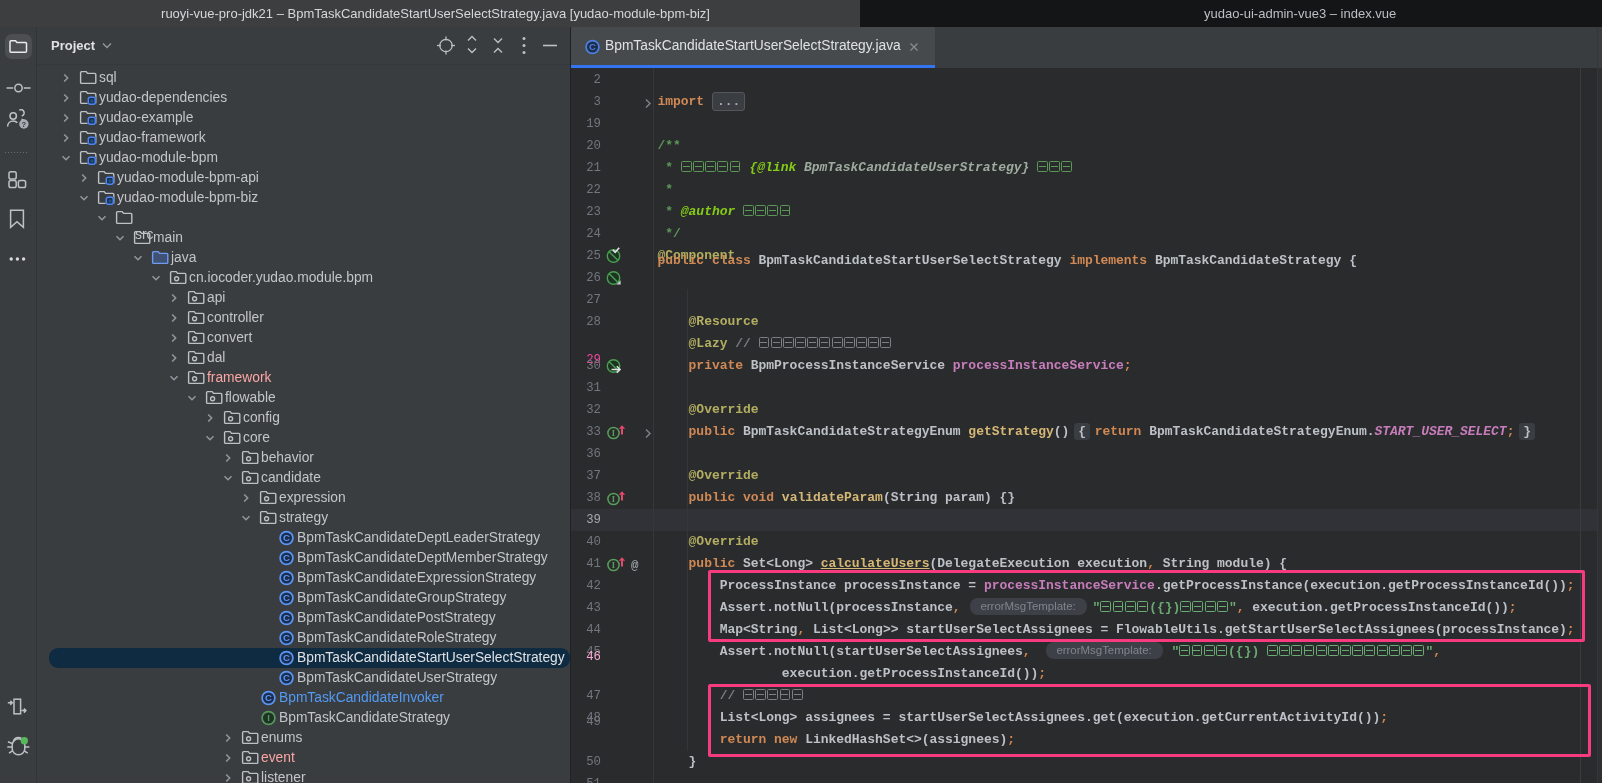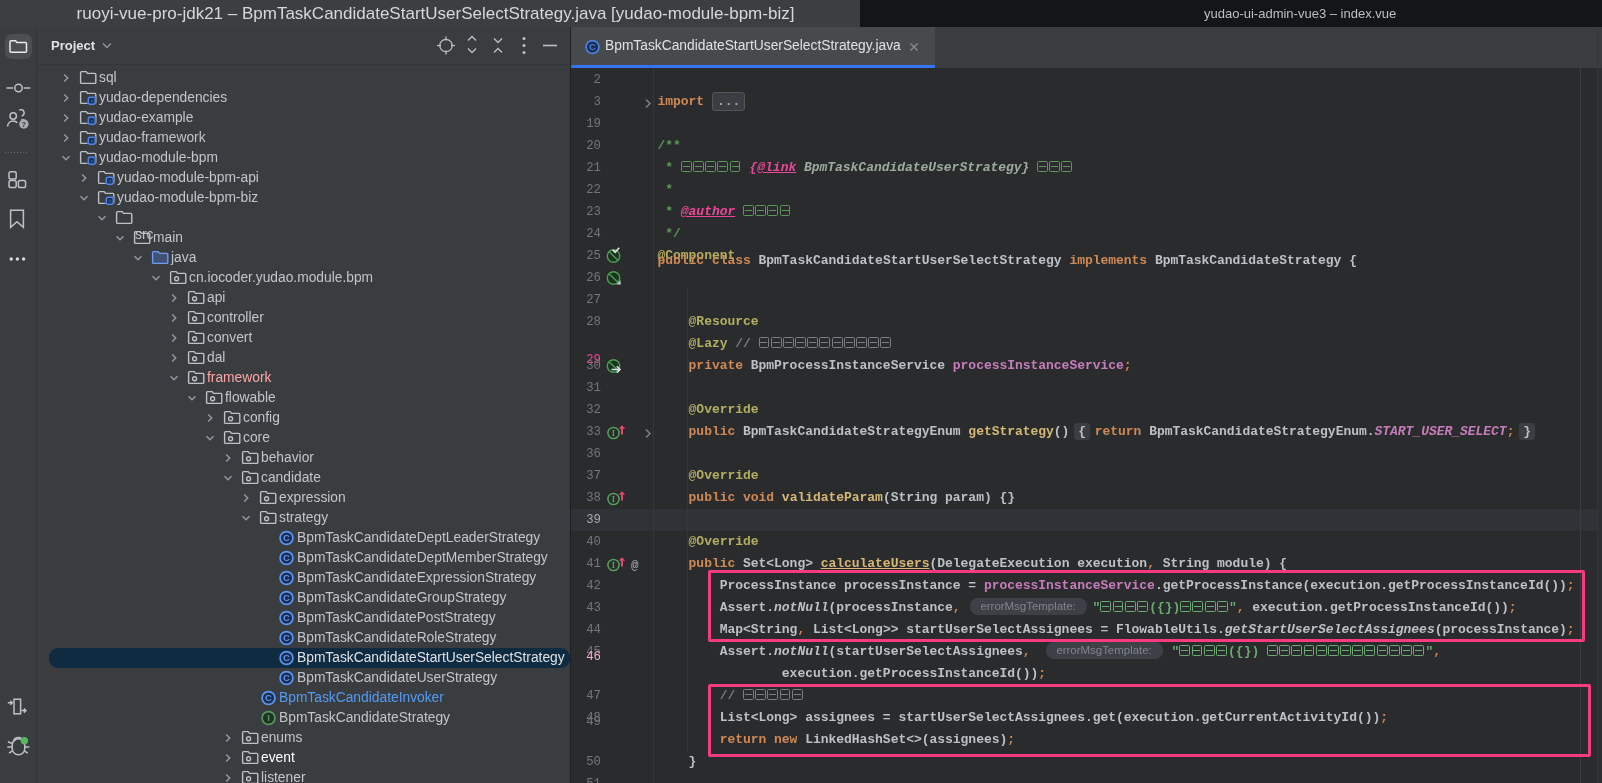"ruoyi-vue-pro-jdk21 –" div.abs { font-size: 17px -> 13px }
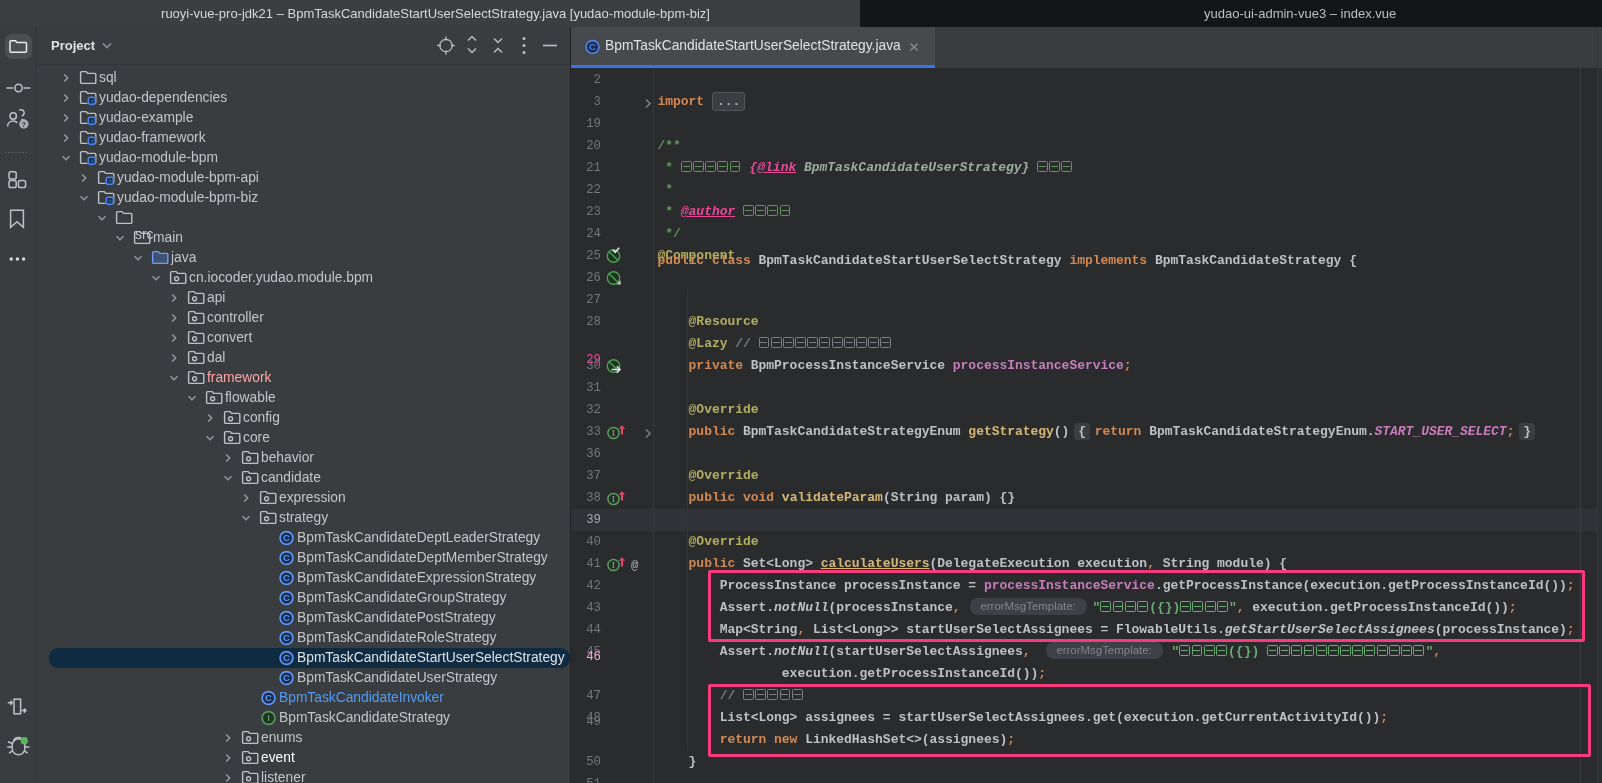"{@link" .doctag { color: #ec4899 -> #84cc16; text-decoration: underline -> none }
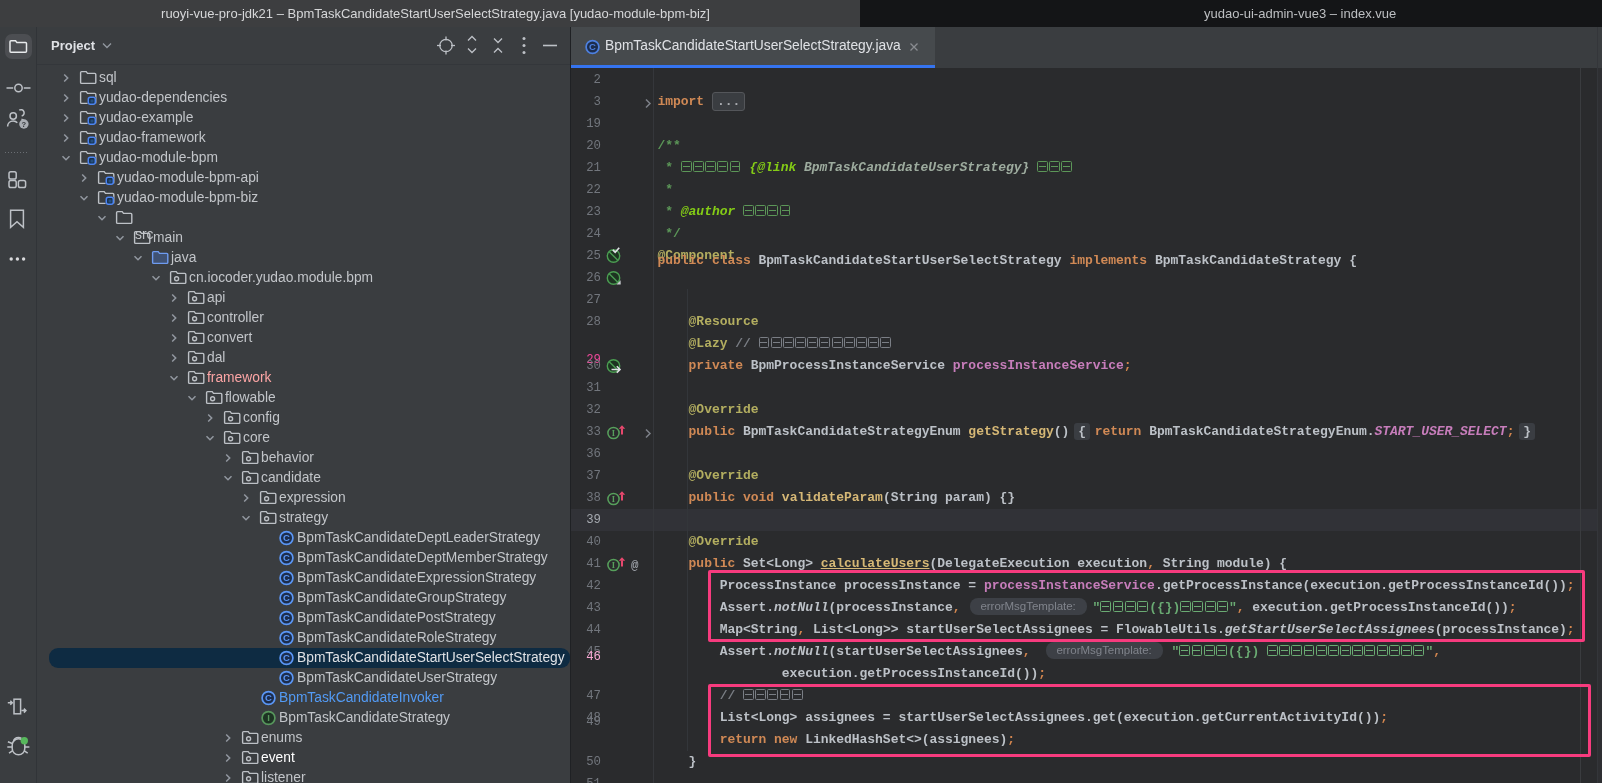"notNull" .ital { font-style: italic -> none }
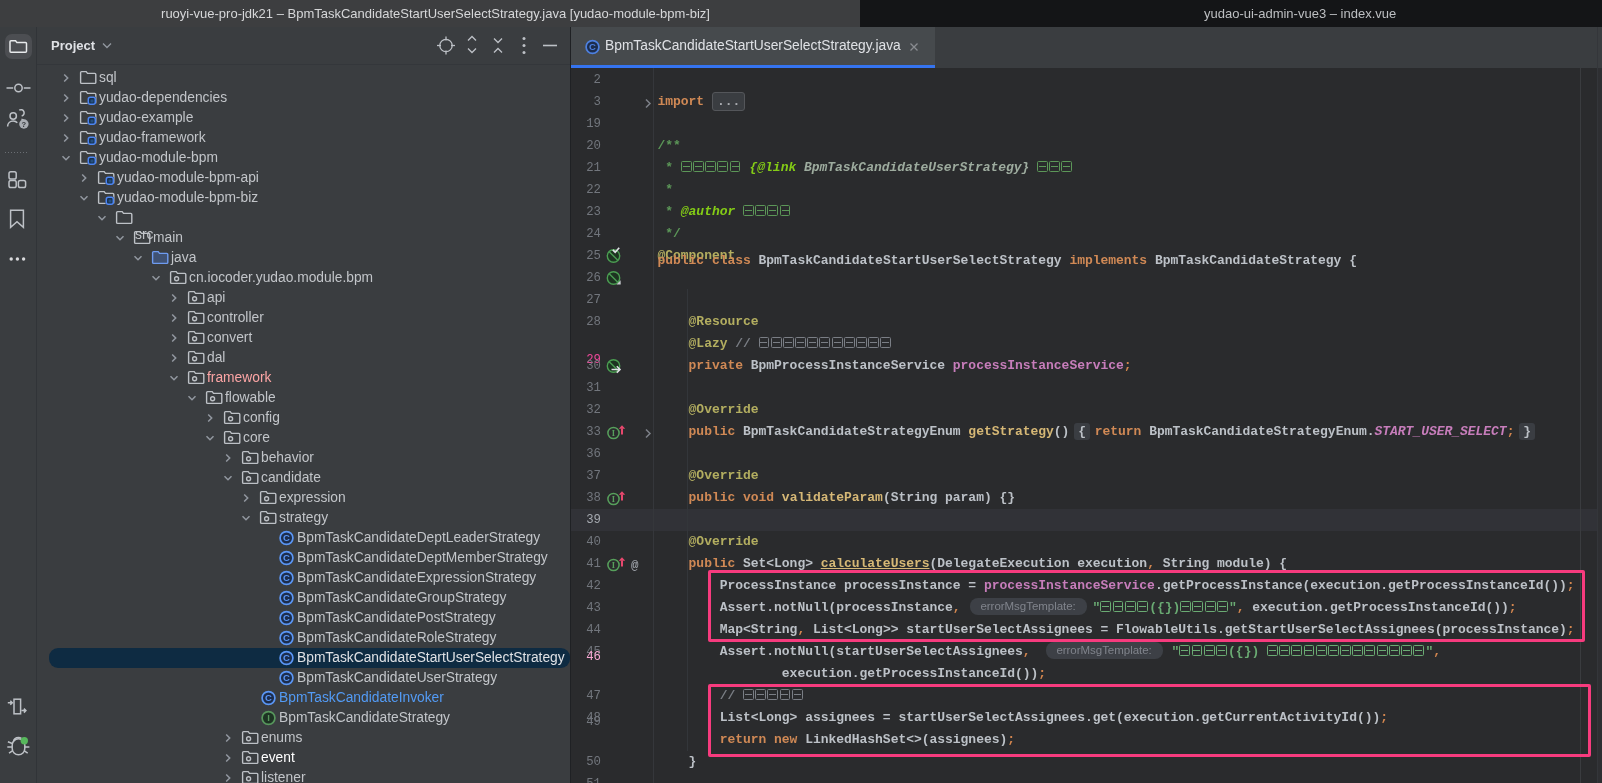"event" div.trow { color: #ffffff -> #fca5a5 }
